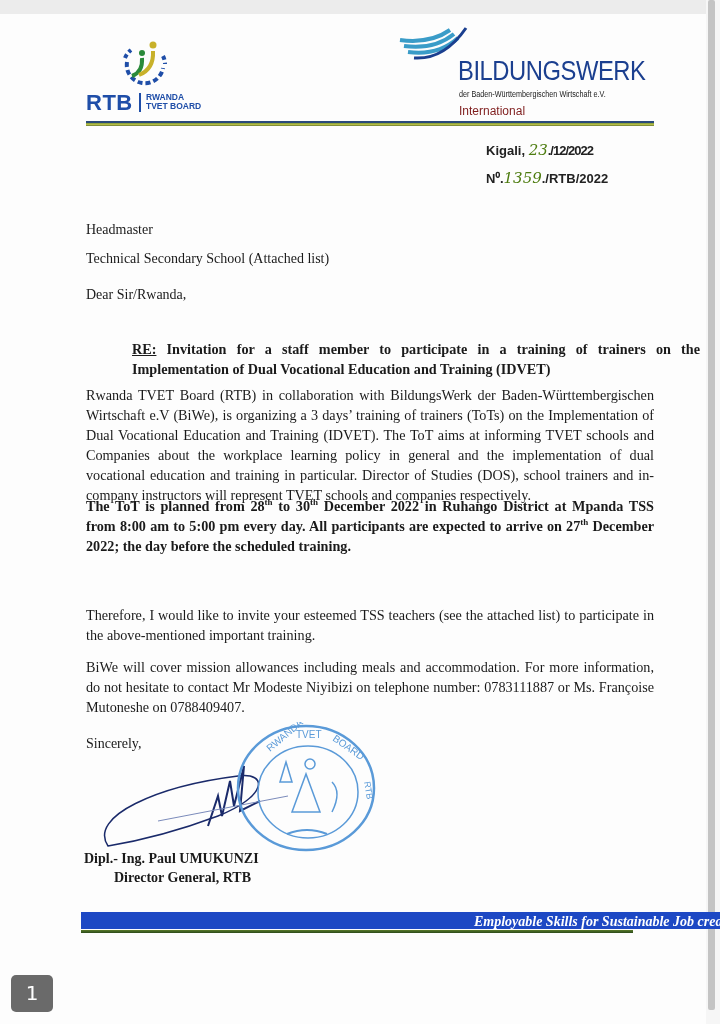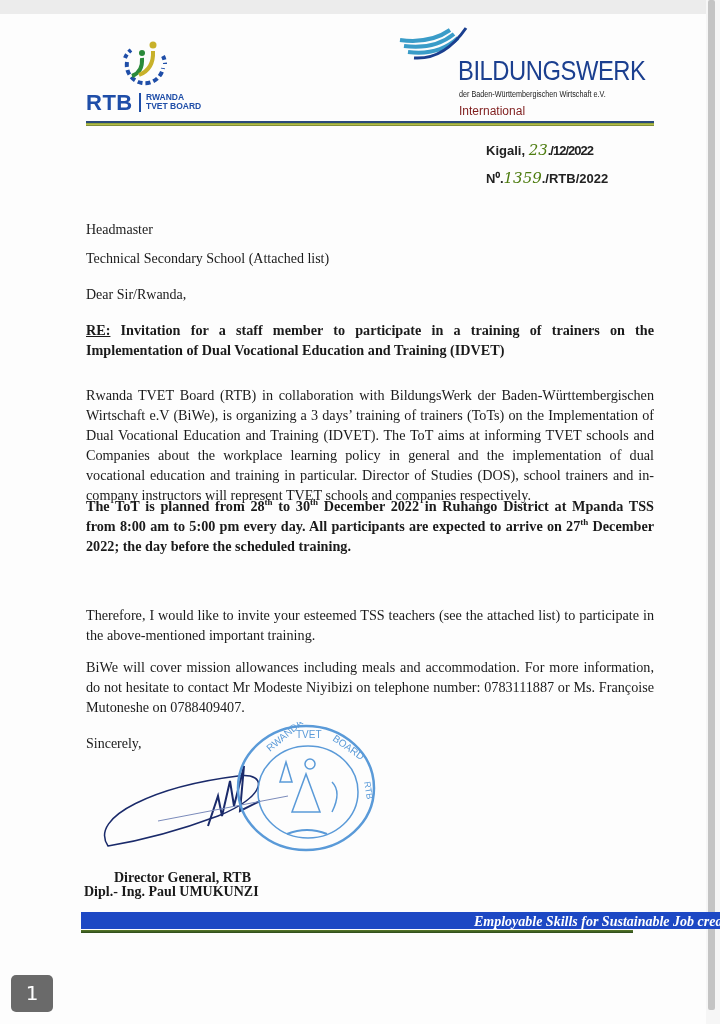"RE: Invitation for a staff" div.para { margin-left: none -> 46px; top: 320px -> 339px }
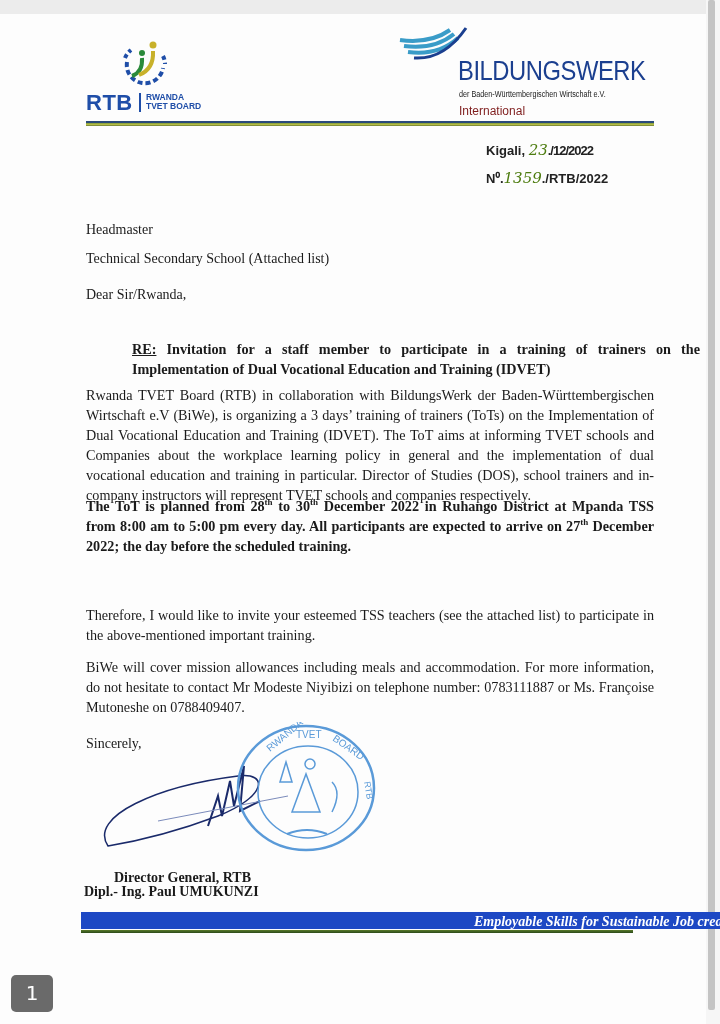"Dipl.- Ing. Paul UMUKUNZI" div.signatory { top: 884px -> 851px }
